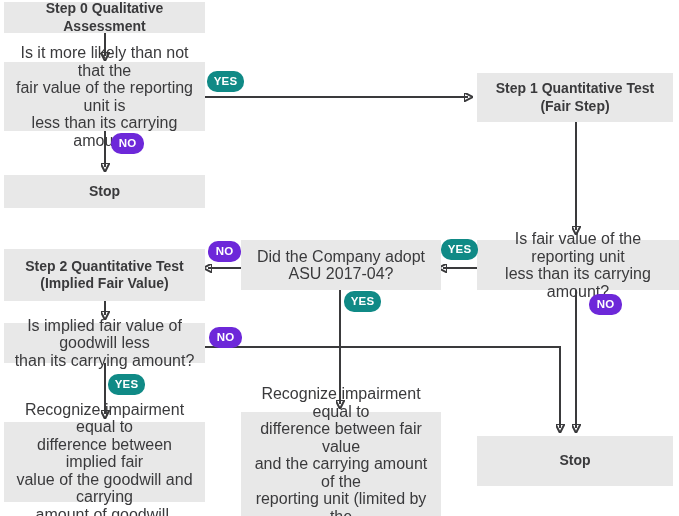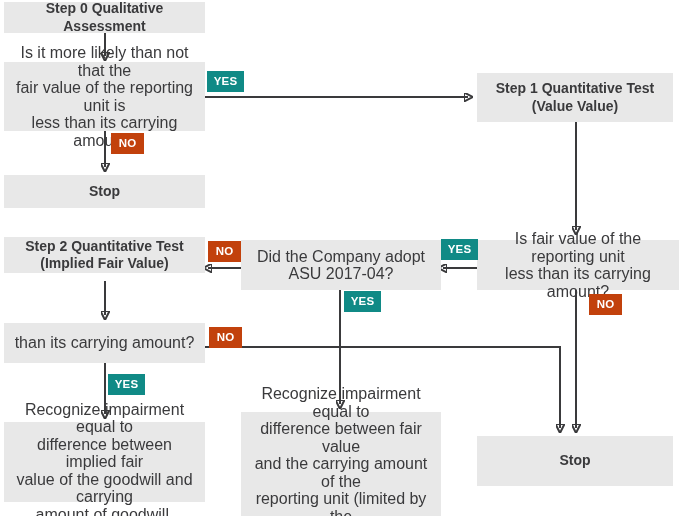"YES" .badge { border-radius: none -> 10px }
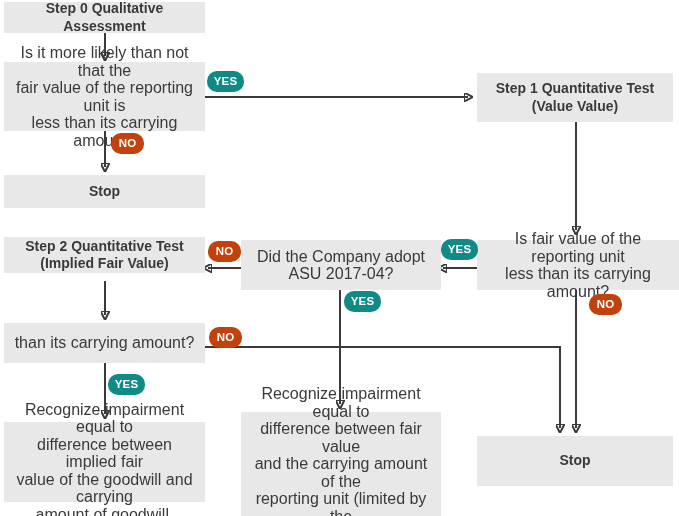"(Value Value)" span { text: Value Value -> Fair Step }
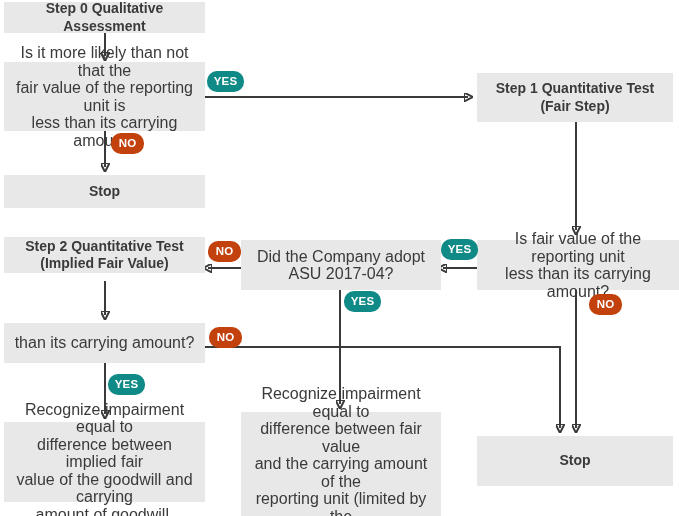"NO" .badge.no { background: #c2410c -> #6d28d9 }
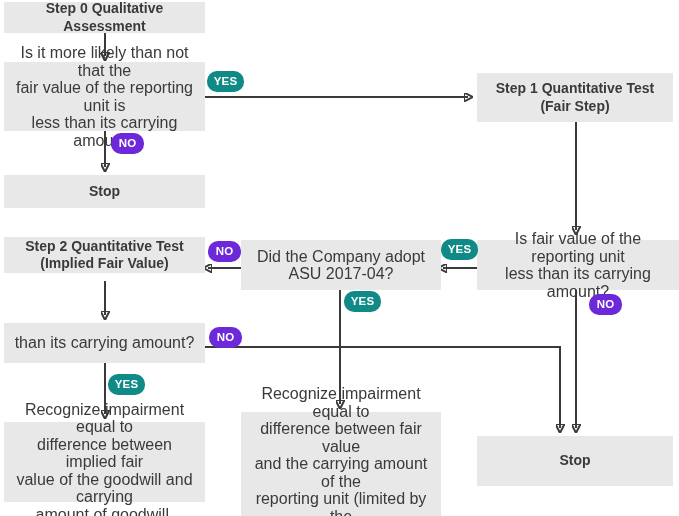"Step 2 Quantitative Test" div.node { height: 36px -> 52px; top: 237px -> 249px }
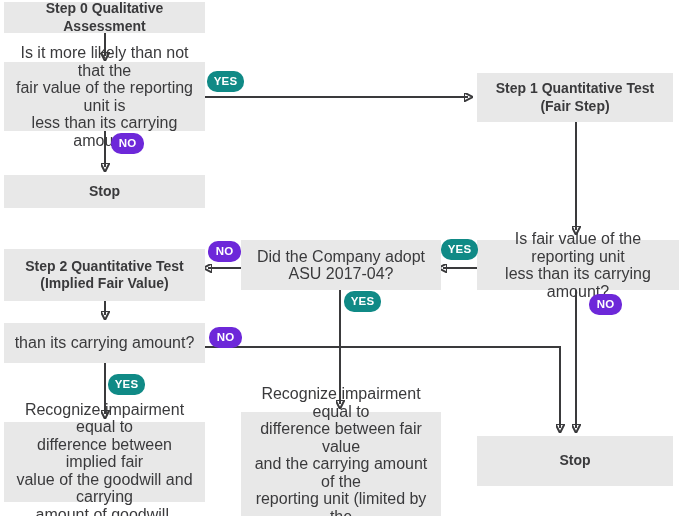"Is implied fair value of" span { html: none -> <span>Is implied fair value of goodwill less</span> }
